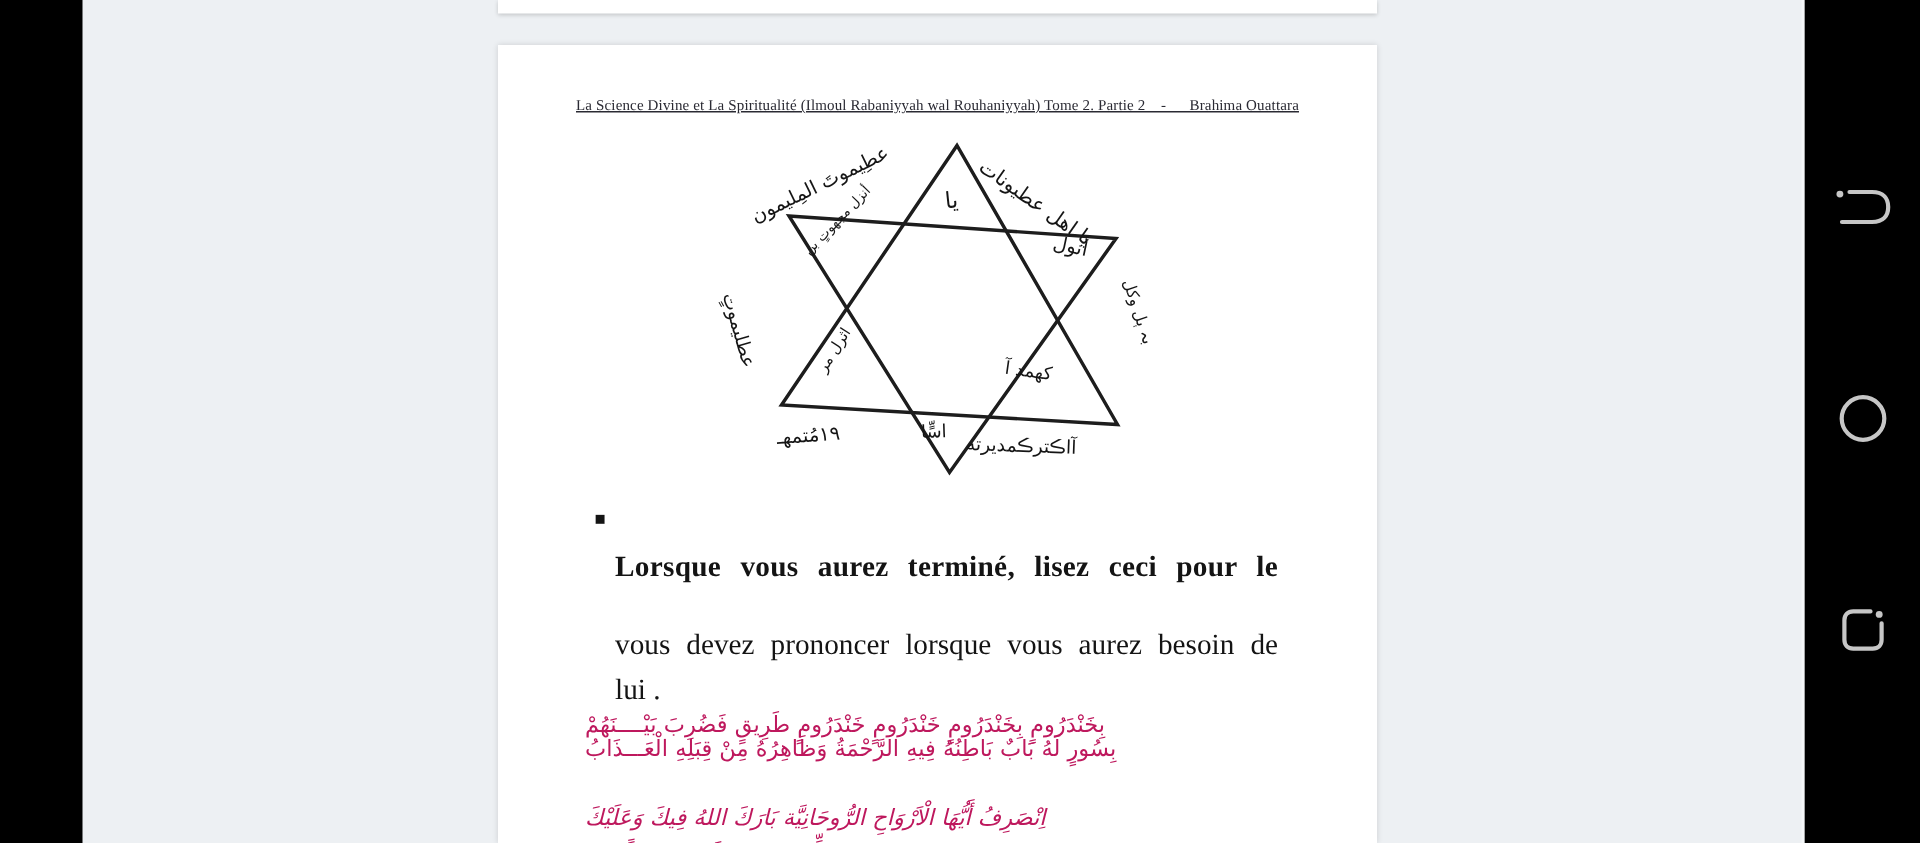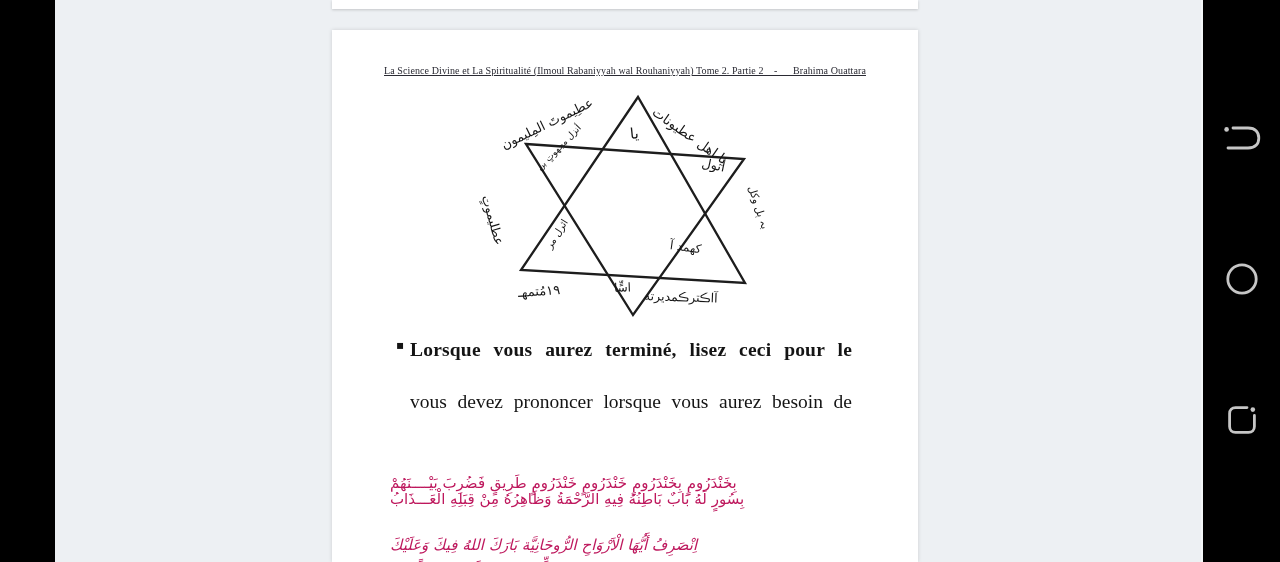"Lorsque vous aurez terminé, lisez" .jl { margin-top: none -> 29px }
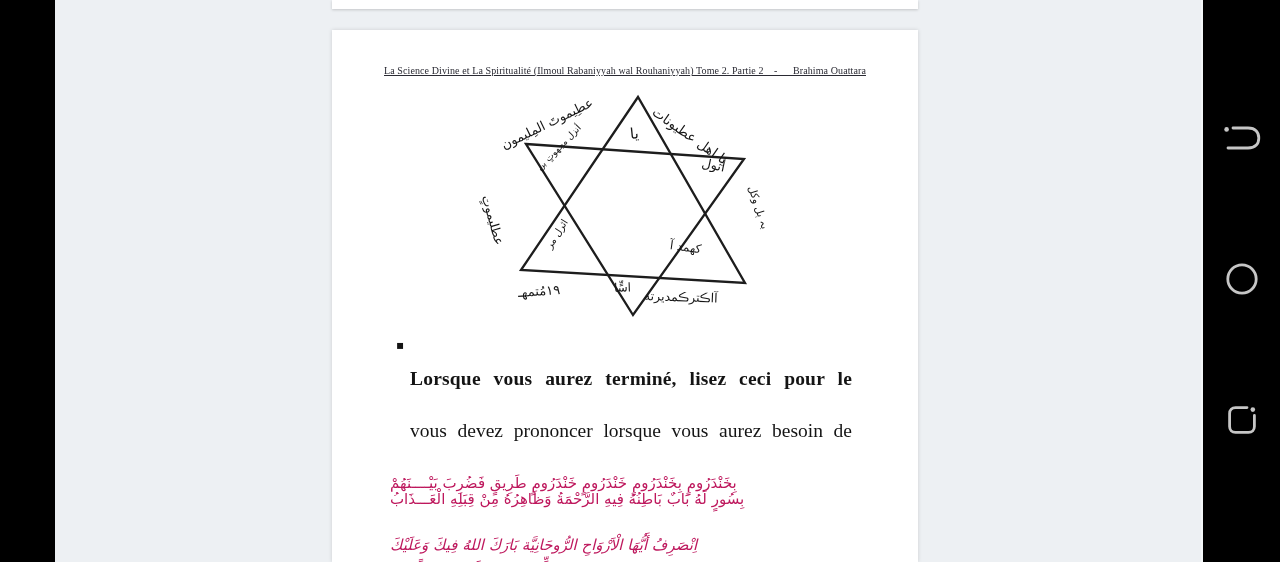"lui ." span.line { html: none -> <span>lui .</span> }
